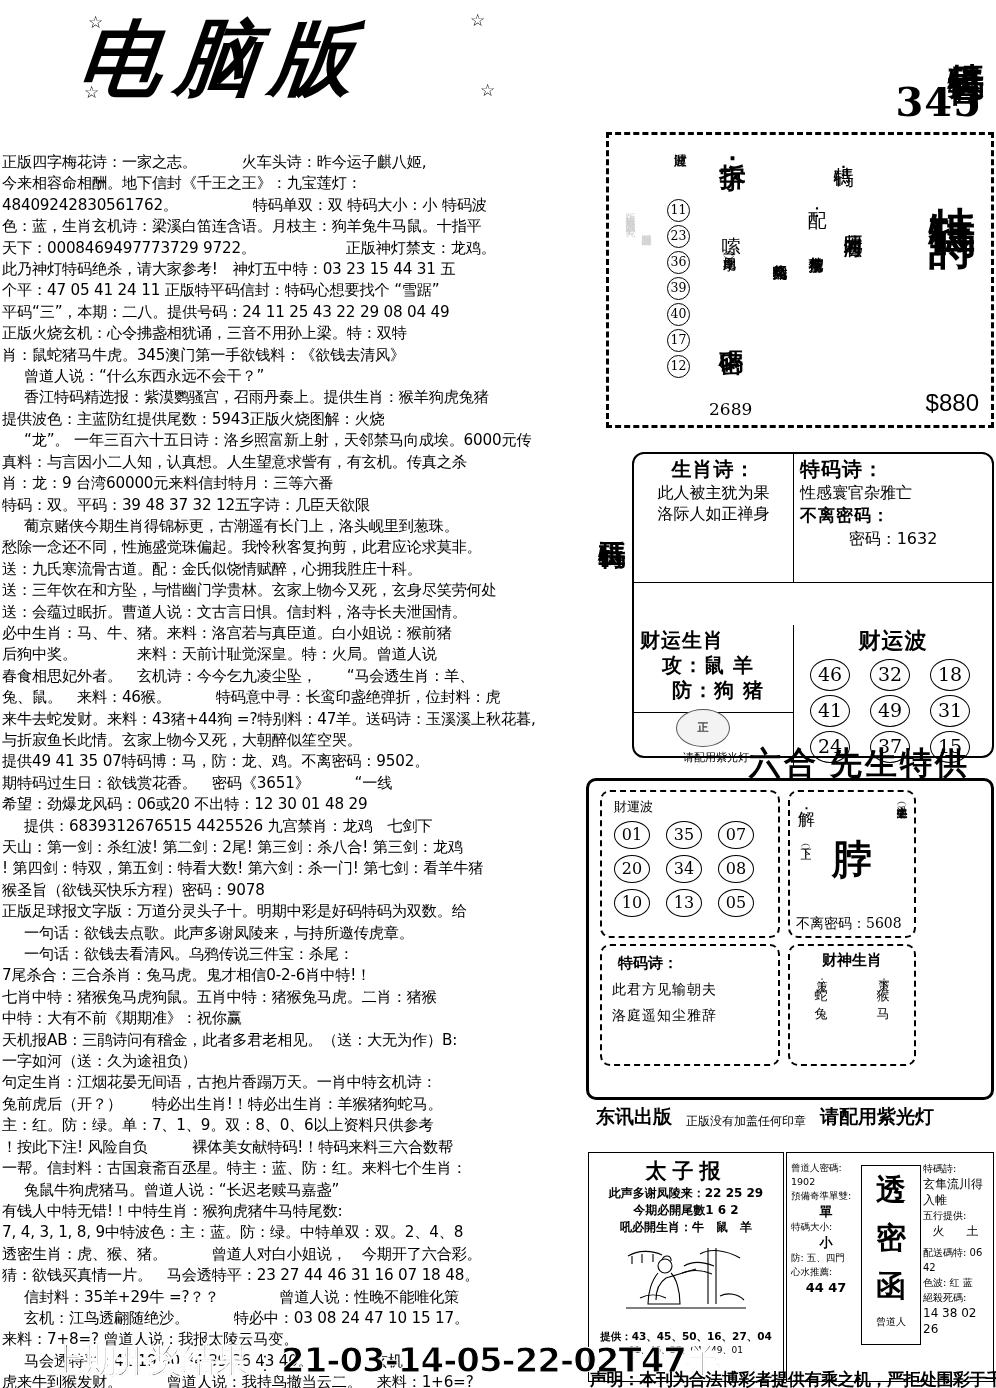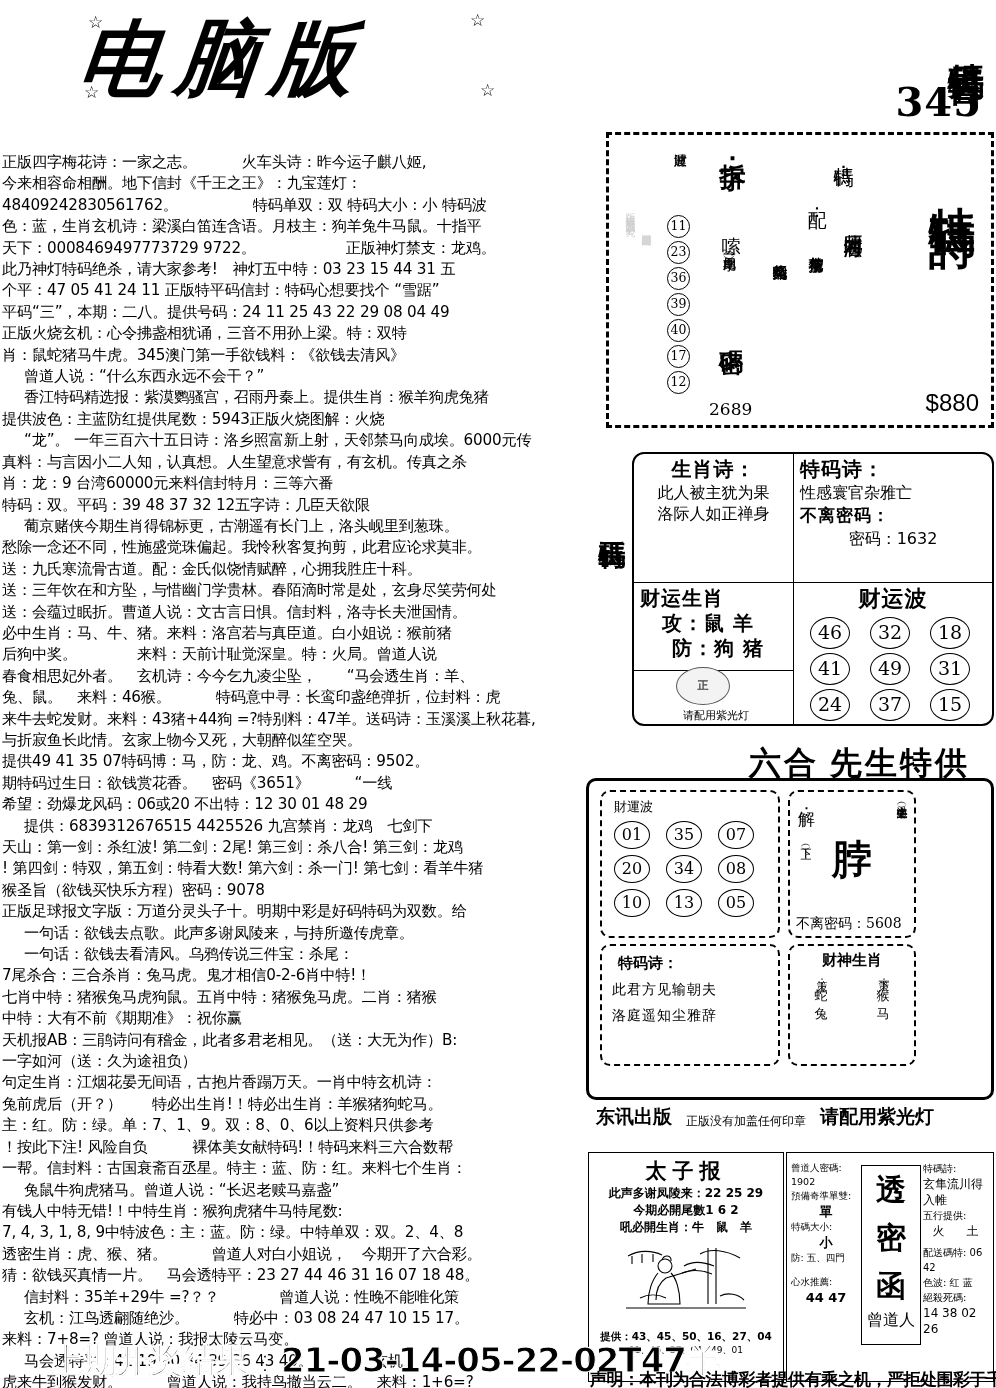"11" #b1-balls { top: 80px -> 64px }
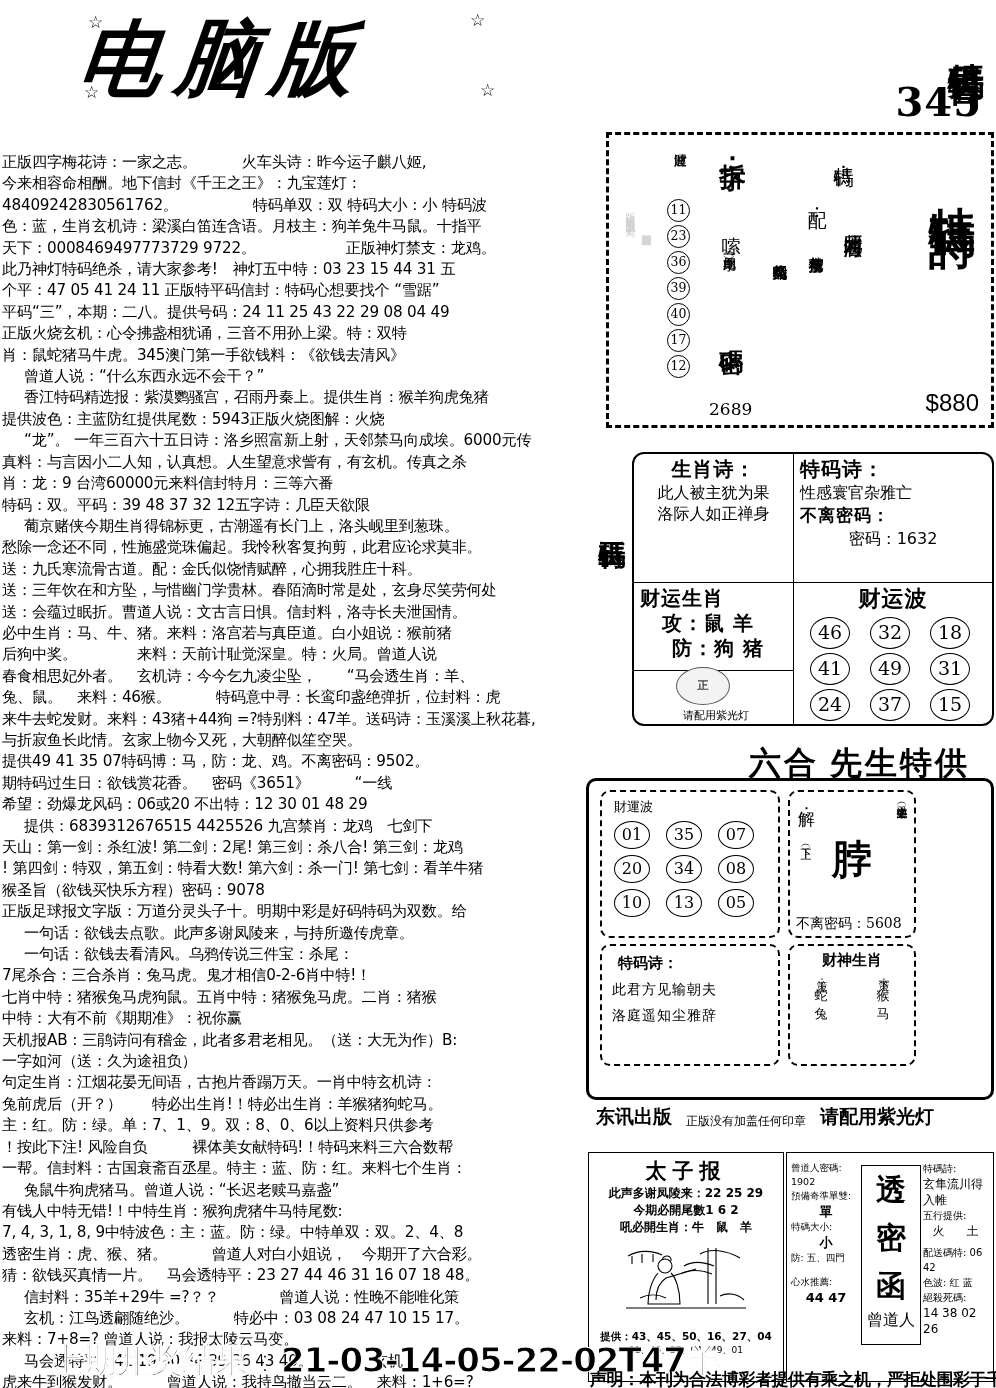"生肖诗：" #box-tewang { gap: none -> 42px; height: 274px -> 306px }
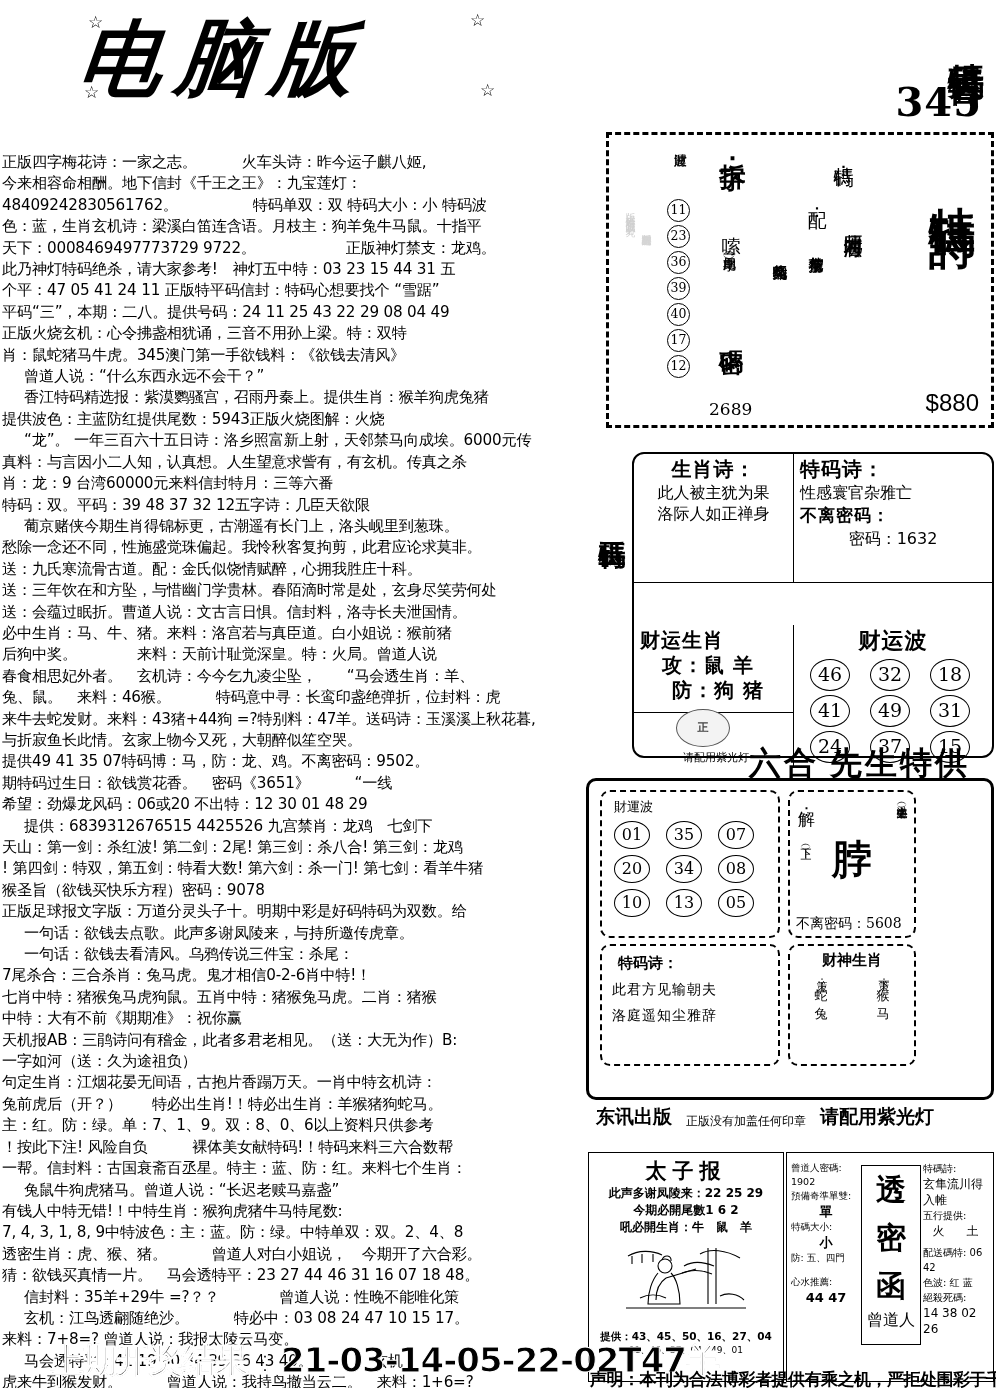"送：三年饮在和方坠，与惜幽门学贵林。春陌滴时常是处，玄身尽笑劳何处" p { text: 春陌滴时常是处 -> 玄家上物今又死 }
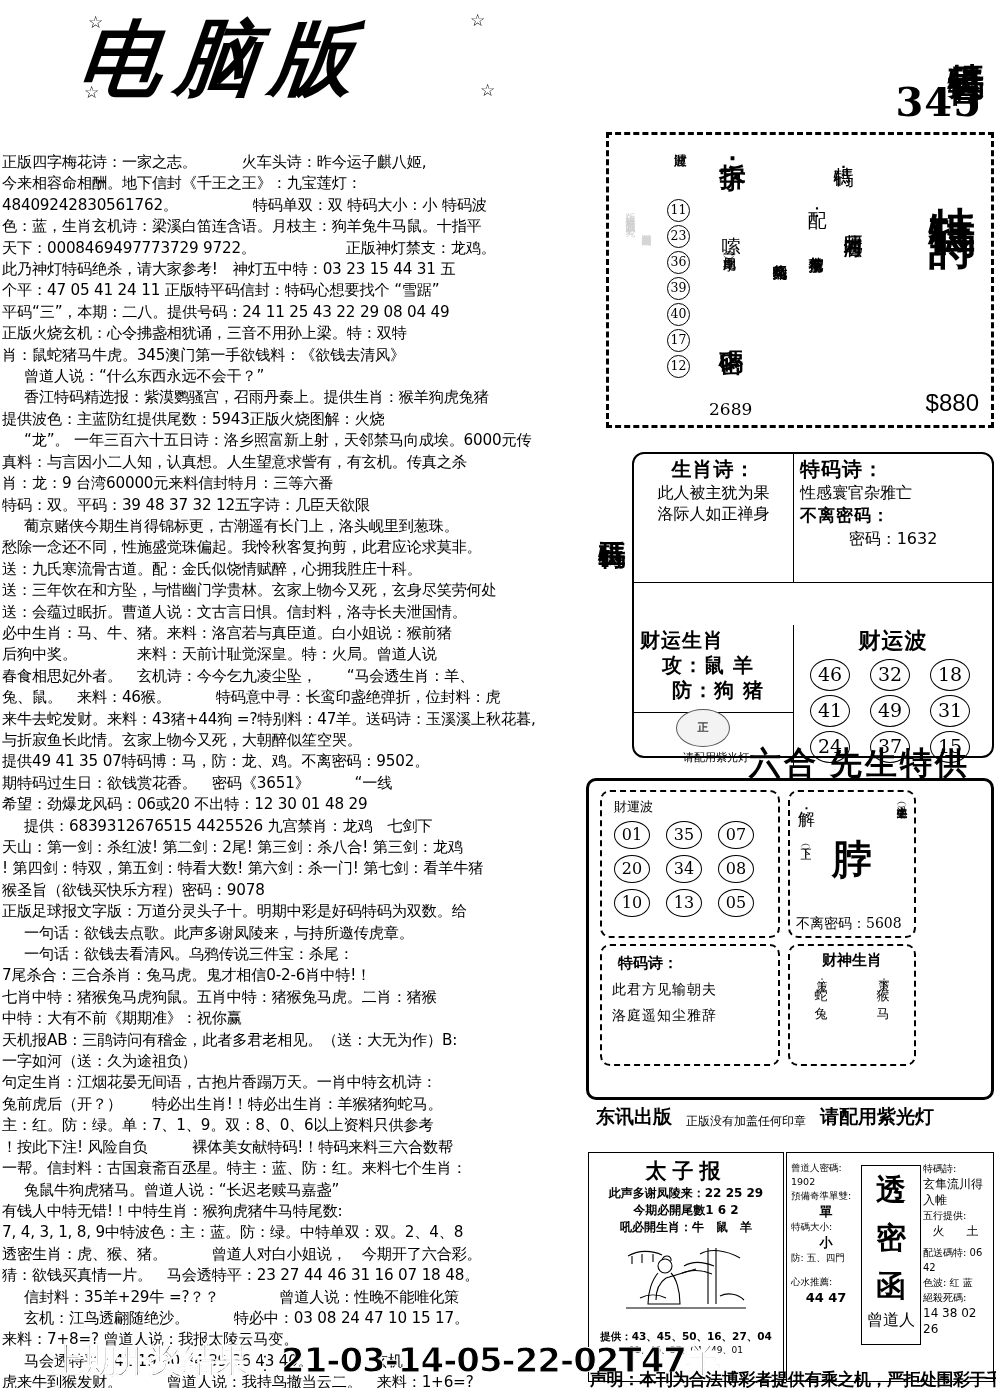"心水推薦:" div.k { margin-top: 10px -> none }
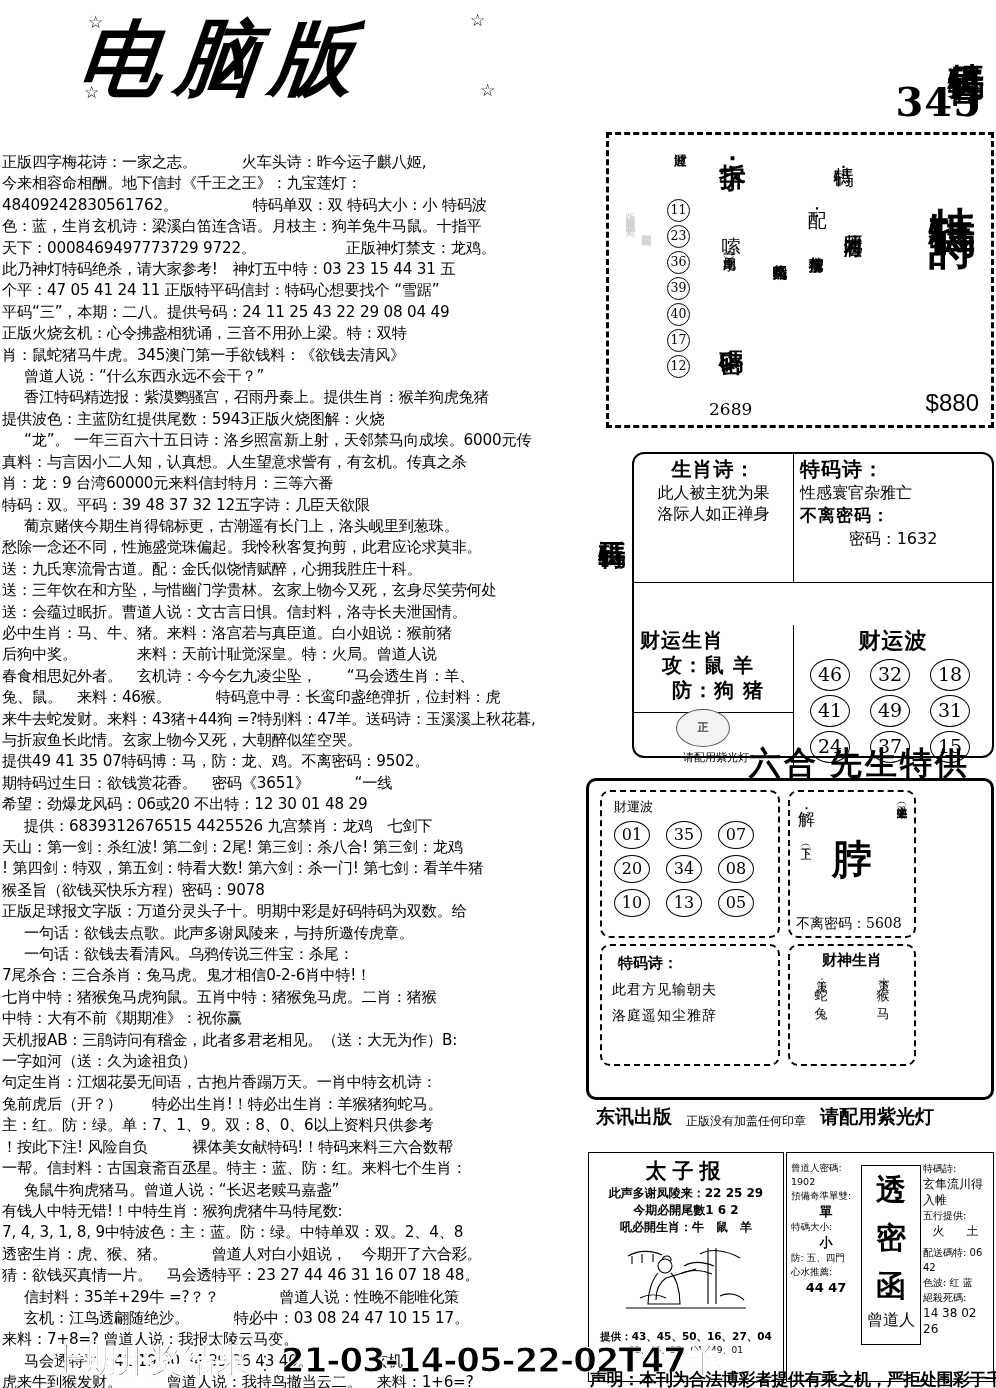"曾道人" #tmh-mid .sig { font-size: 16px -> 10px }
